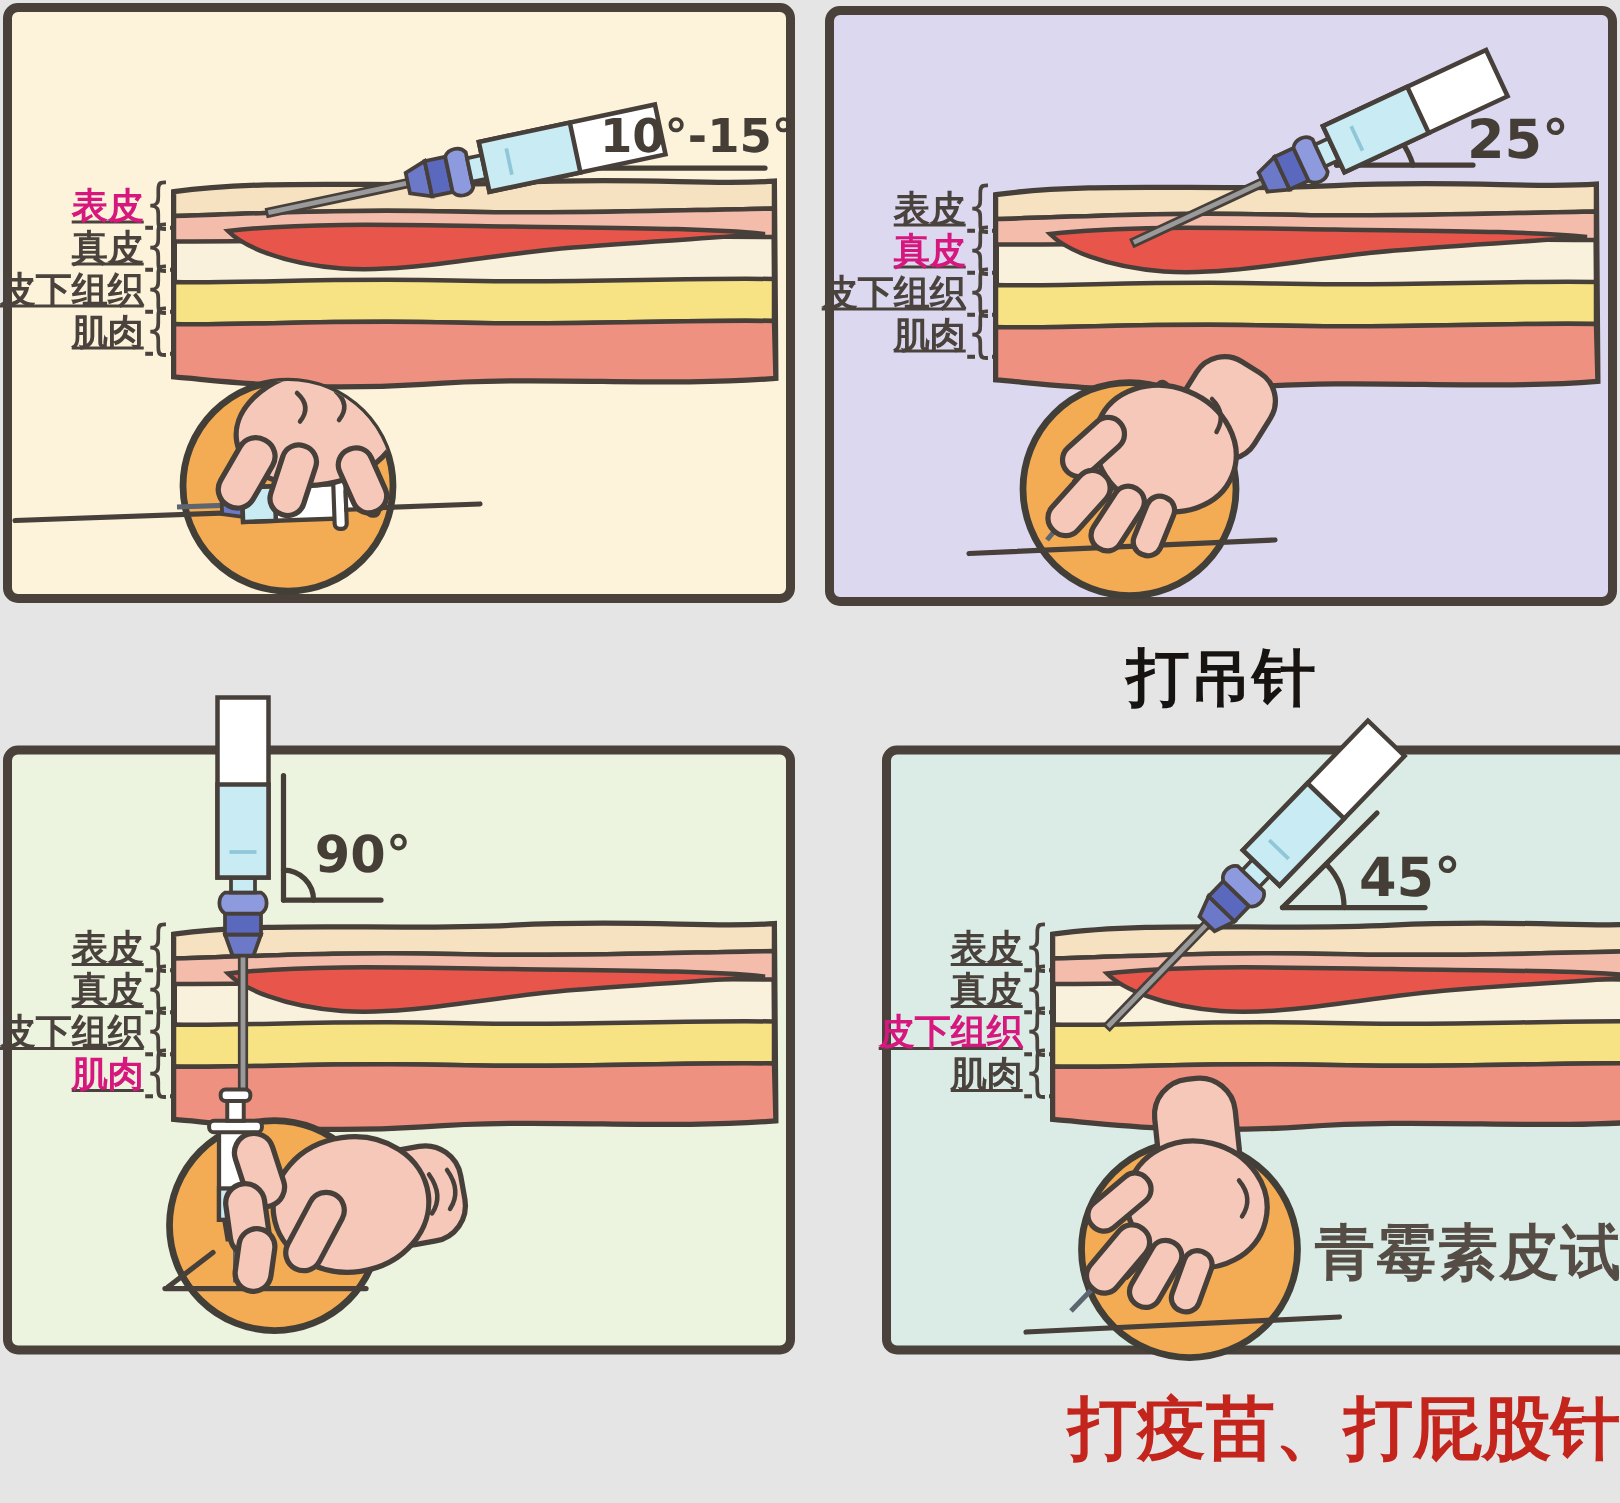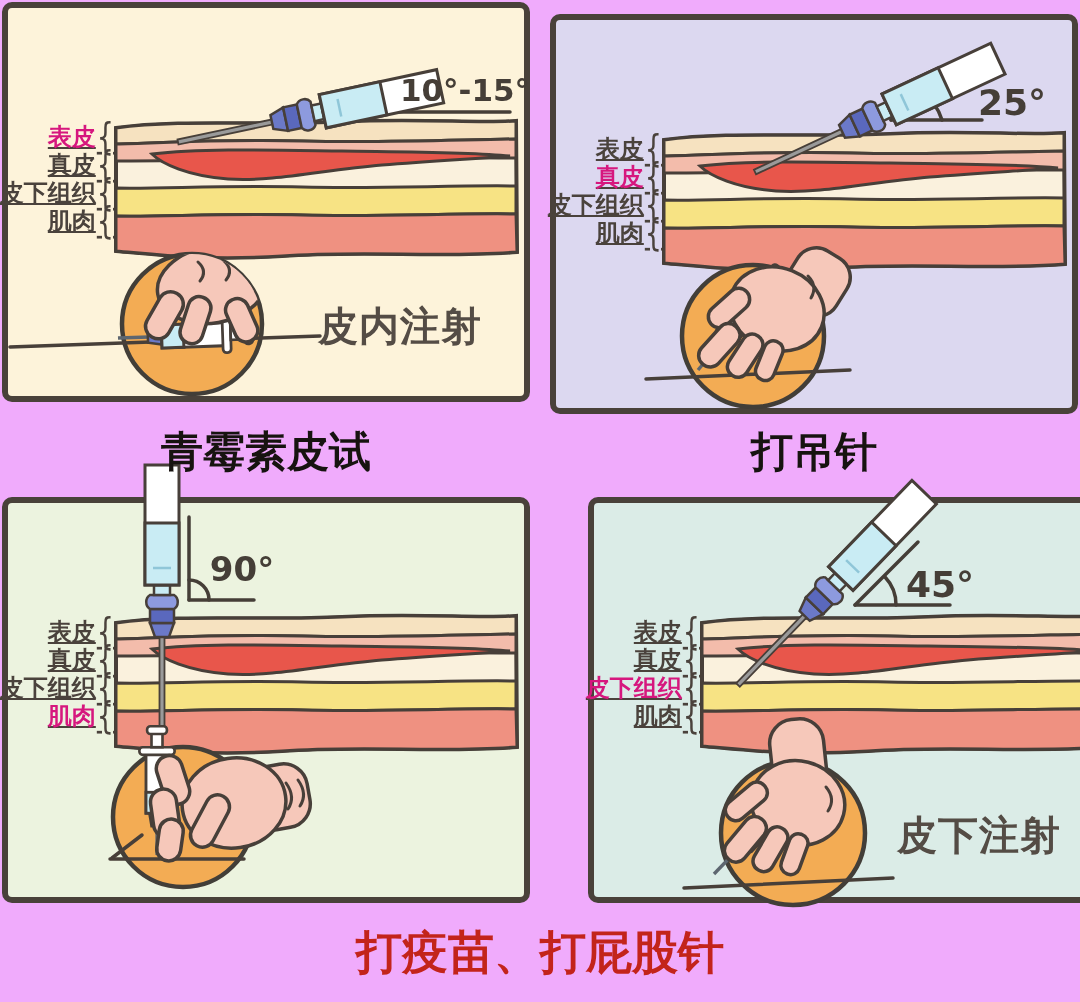"10°-15°" .stage { background: #f0abfc -> #e5e5e5 }
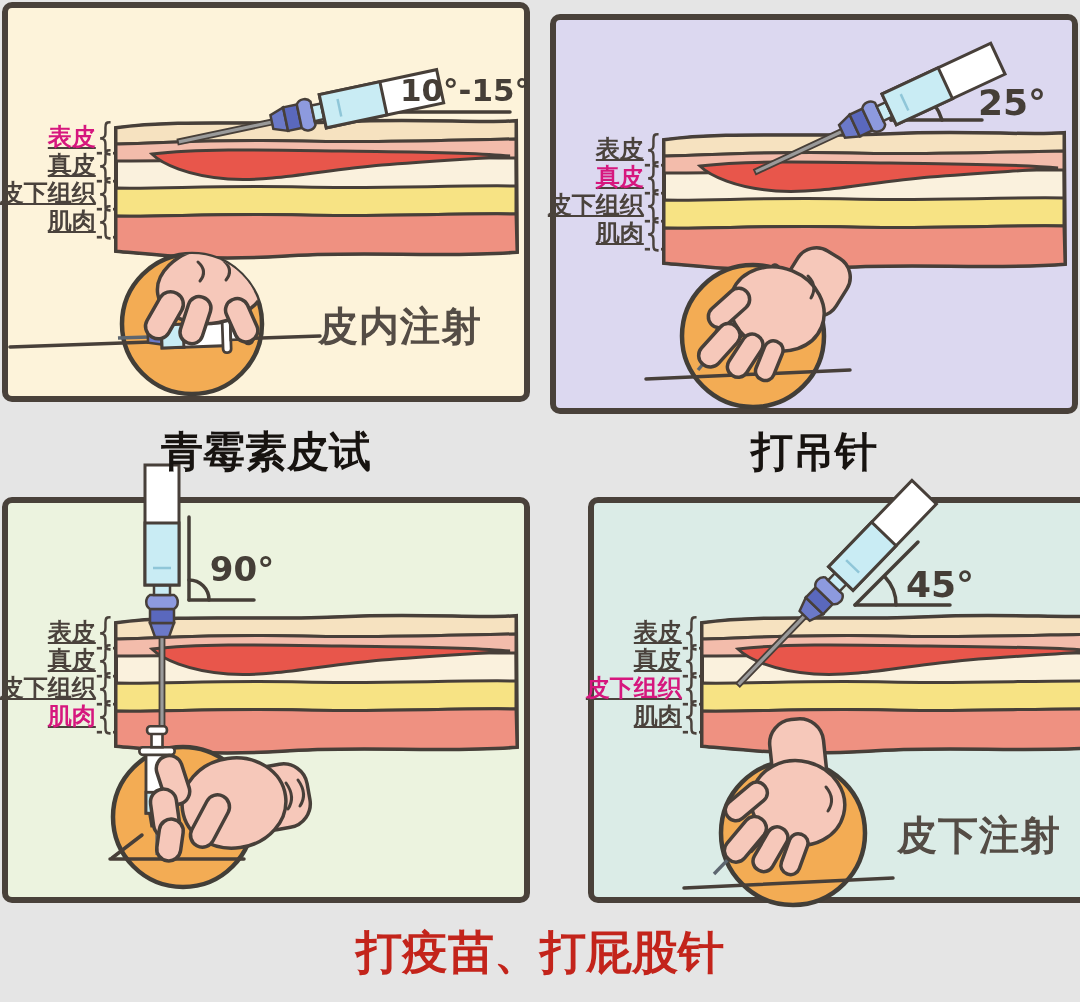"25°" .p2 { top: 14px -> 4px }
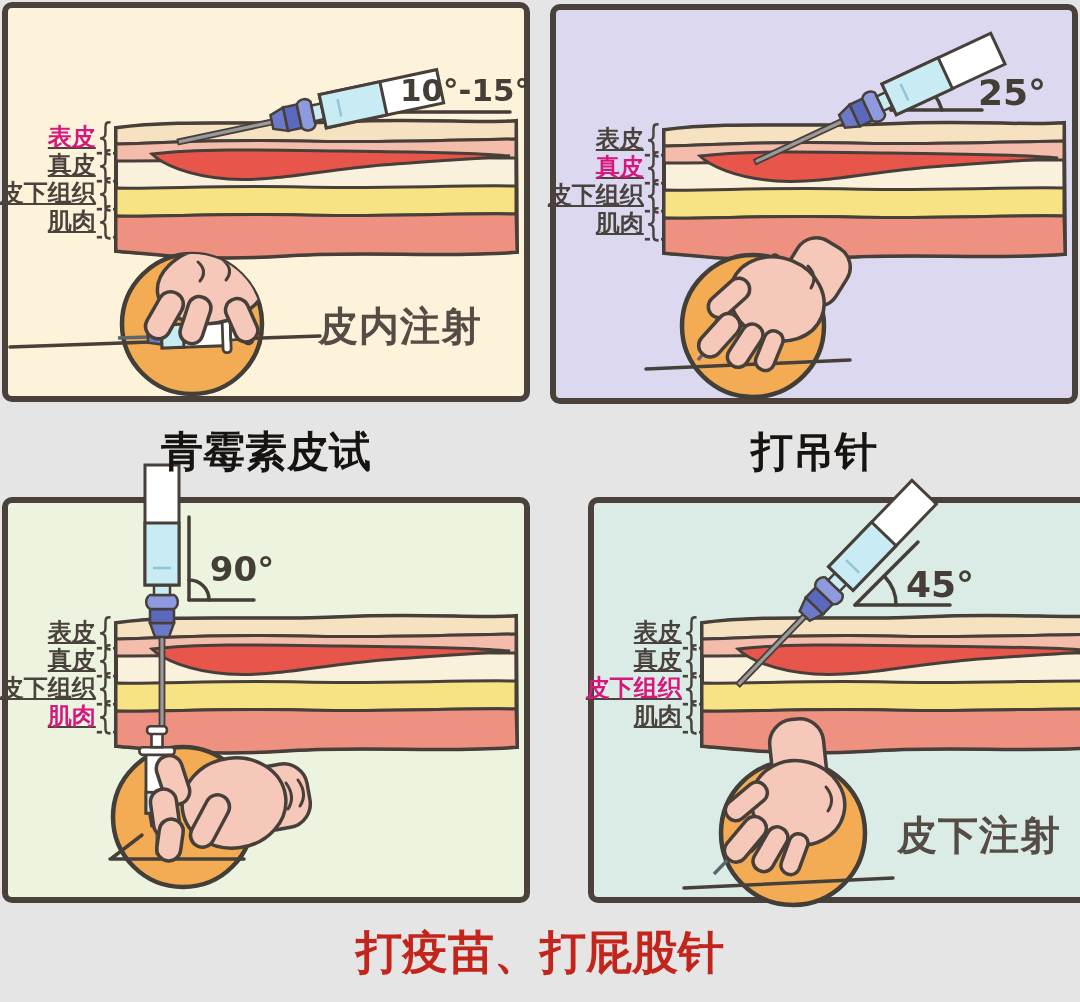"皮内注射" div.title { html: <div>皮内注射</div> -> none }
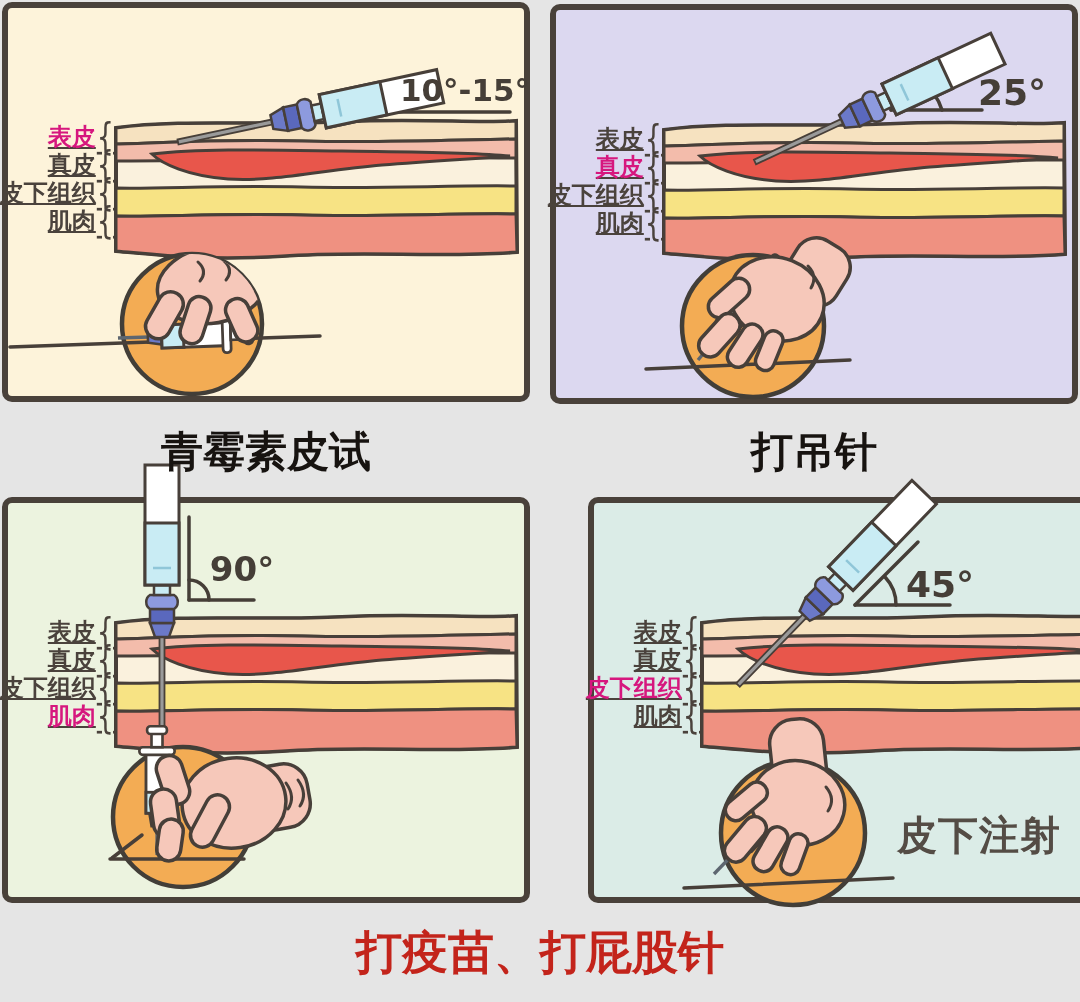"青霉素皮试" div.cap { html: <div>青霉素皮试</div> -> none }
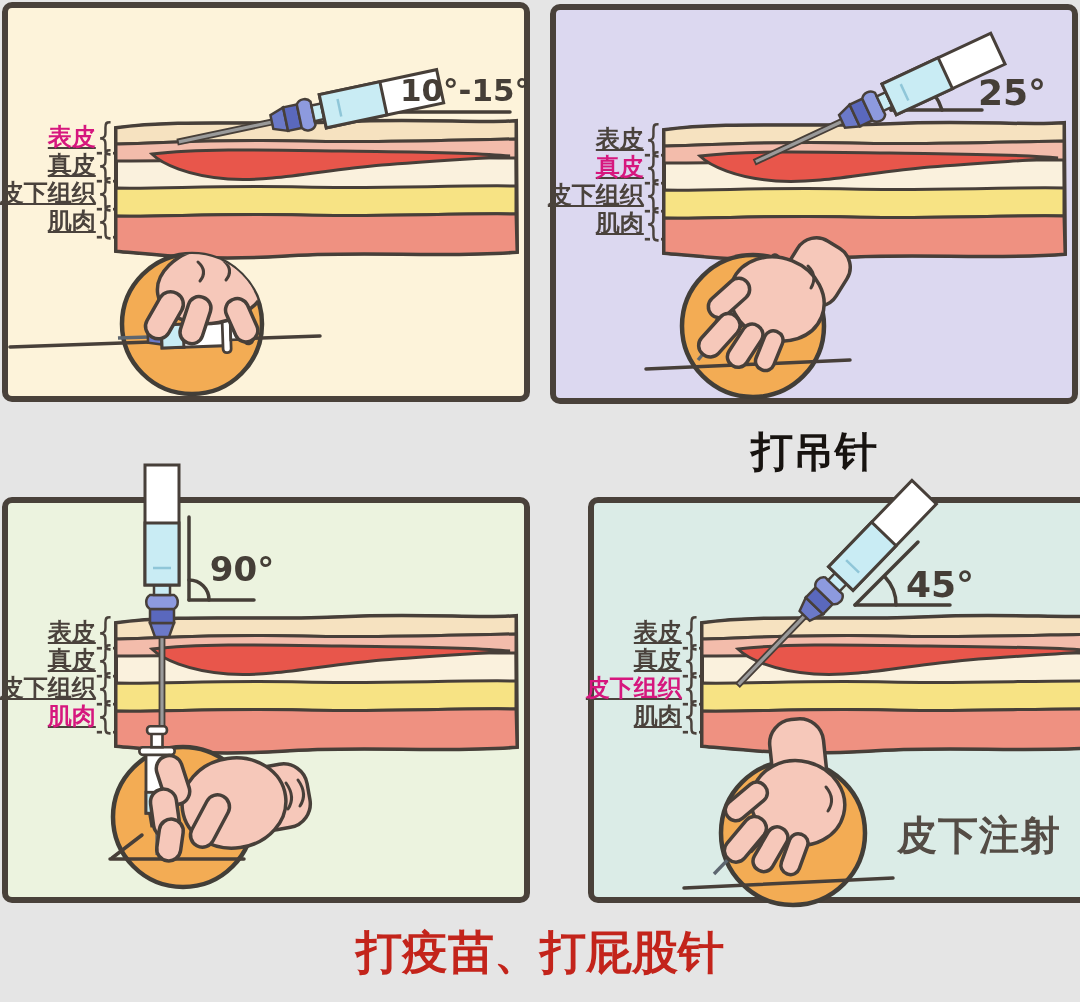"皮下注射" div.title { text: 皮下注射 -> 青霉素皮试 }
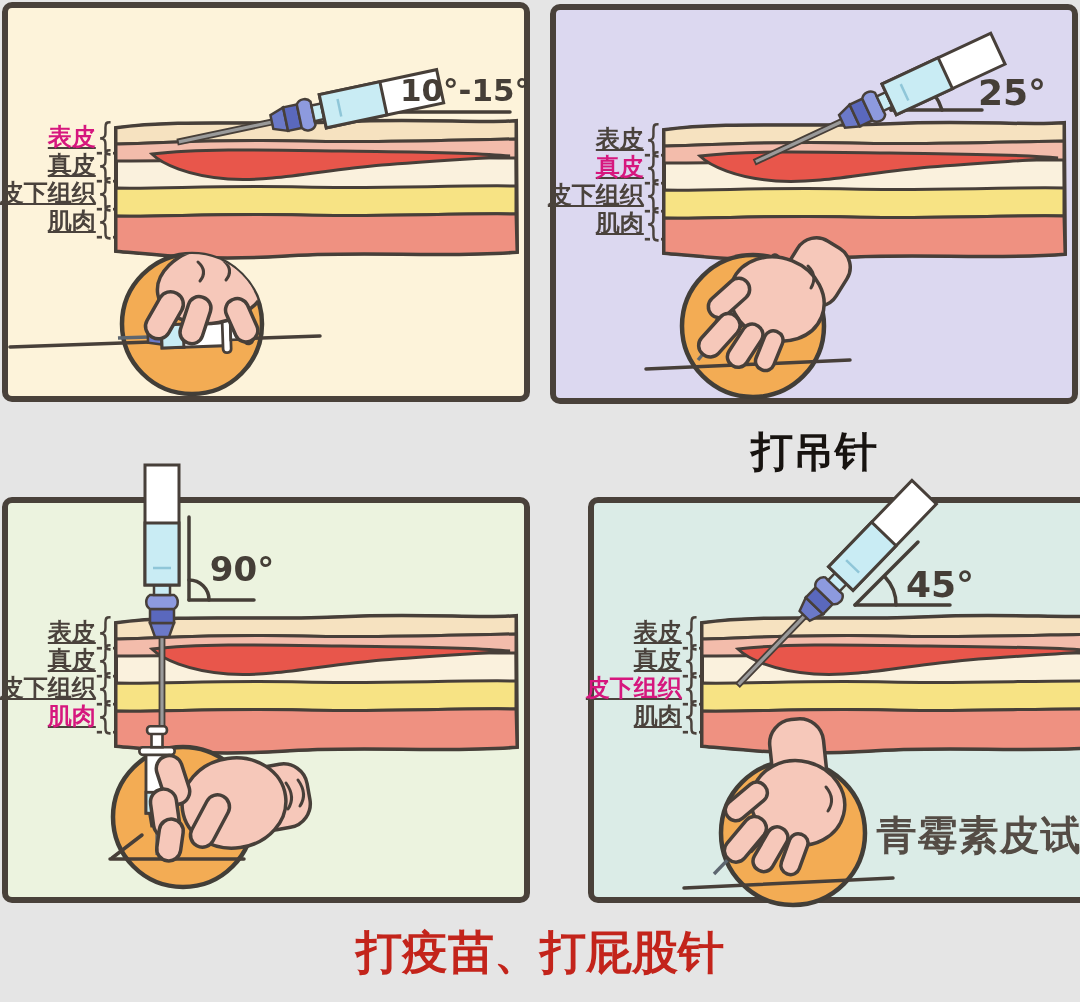"打疫苗、打屁股针" .cap-bottom { text-align: none -> right }
